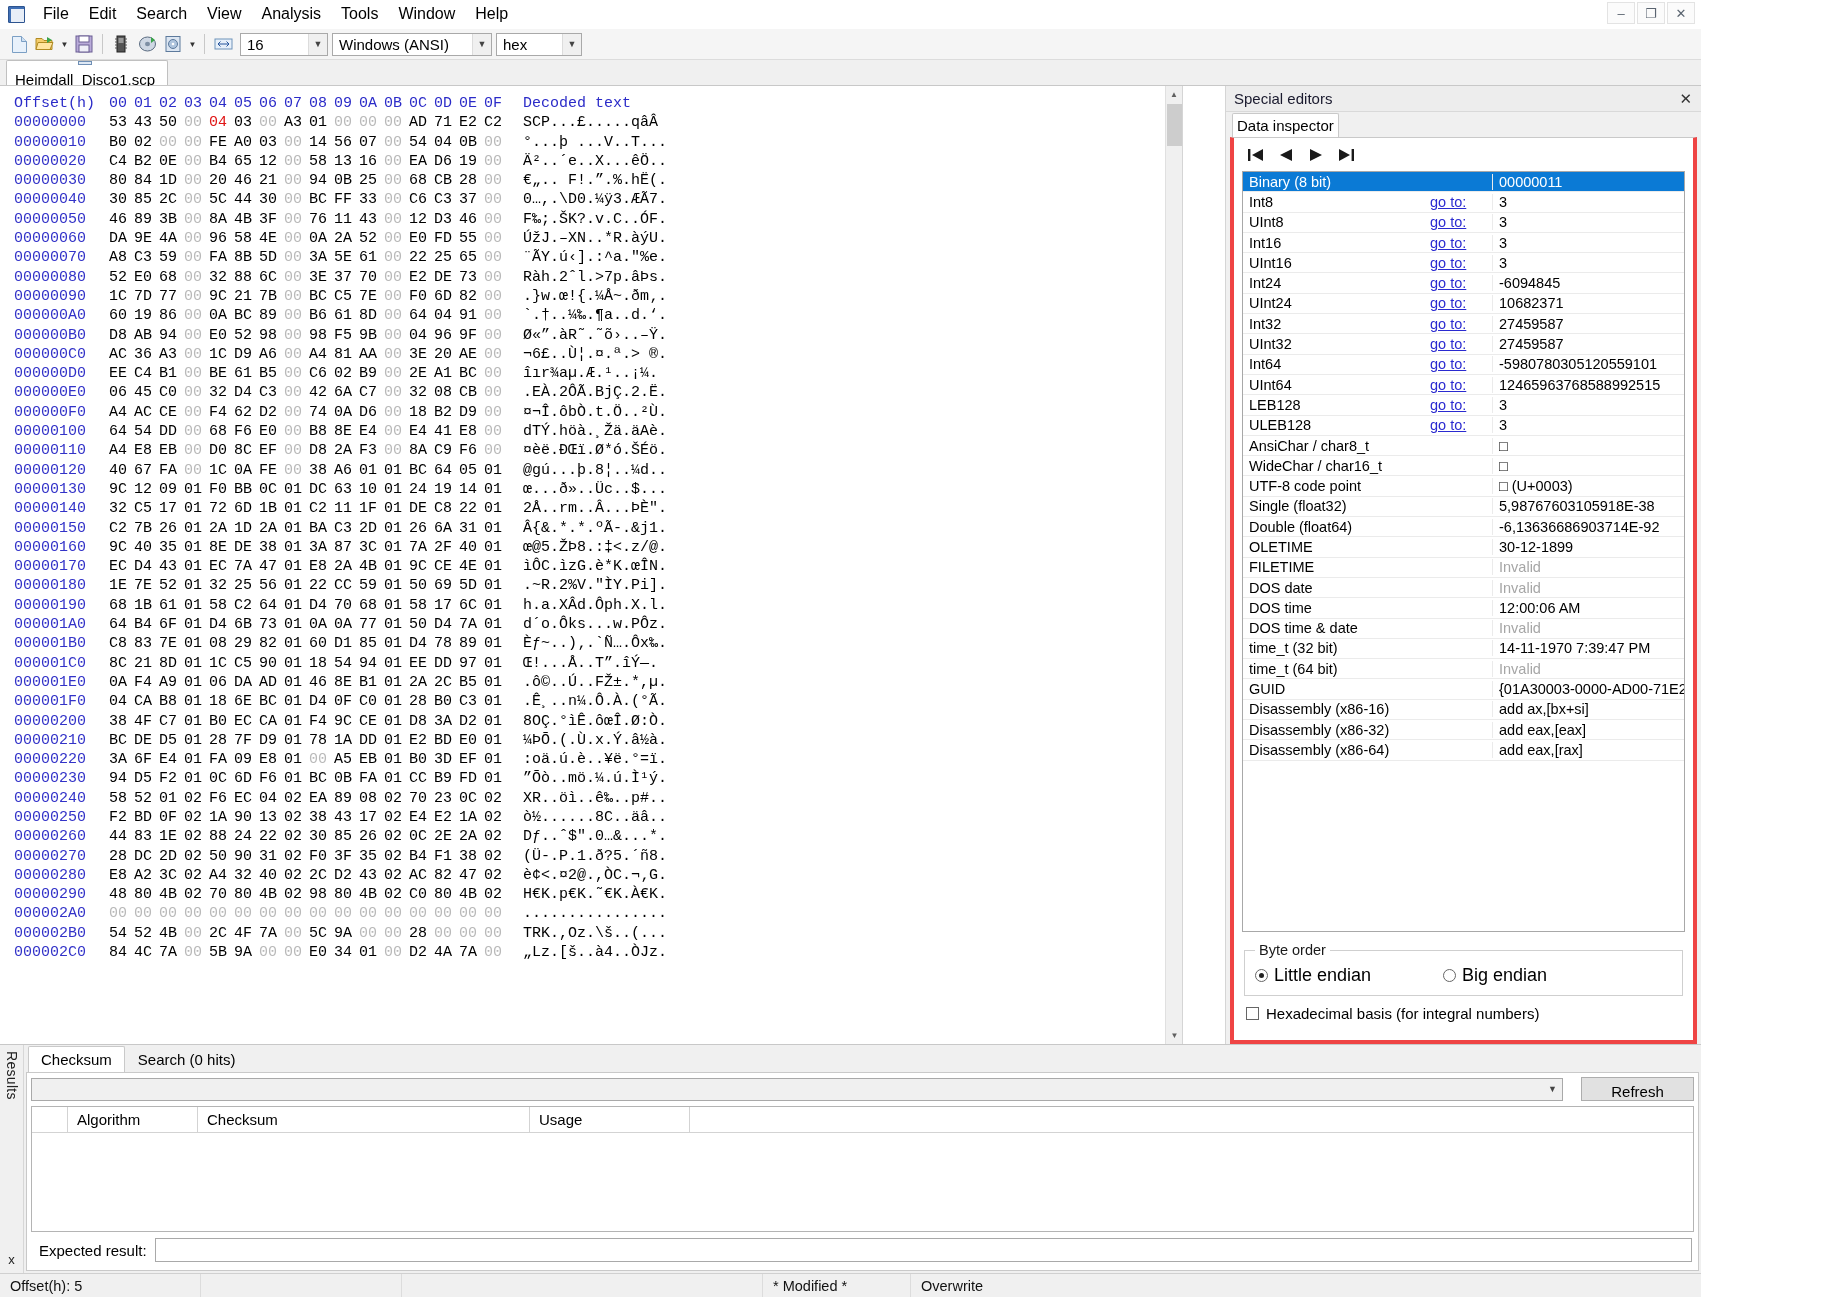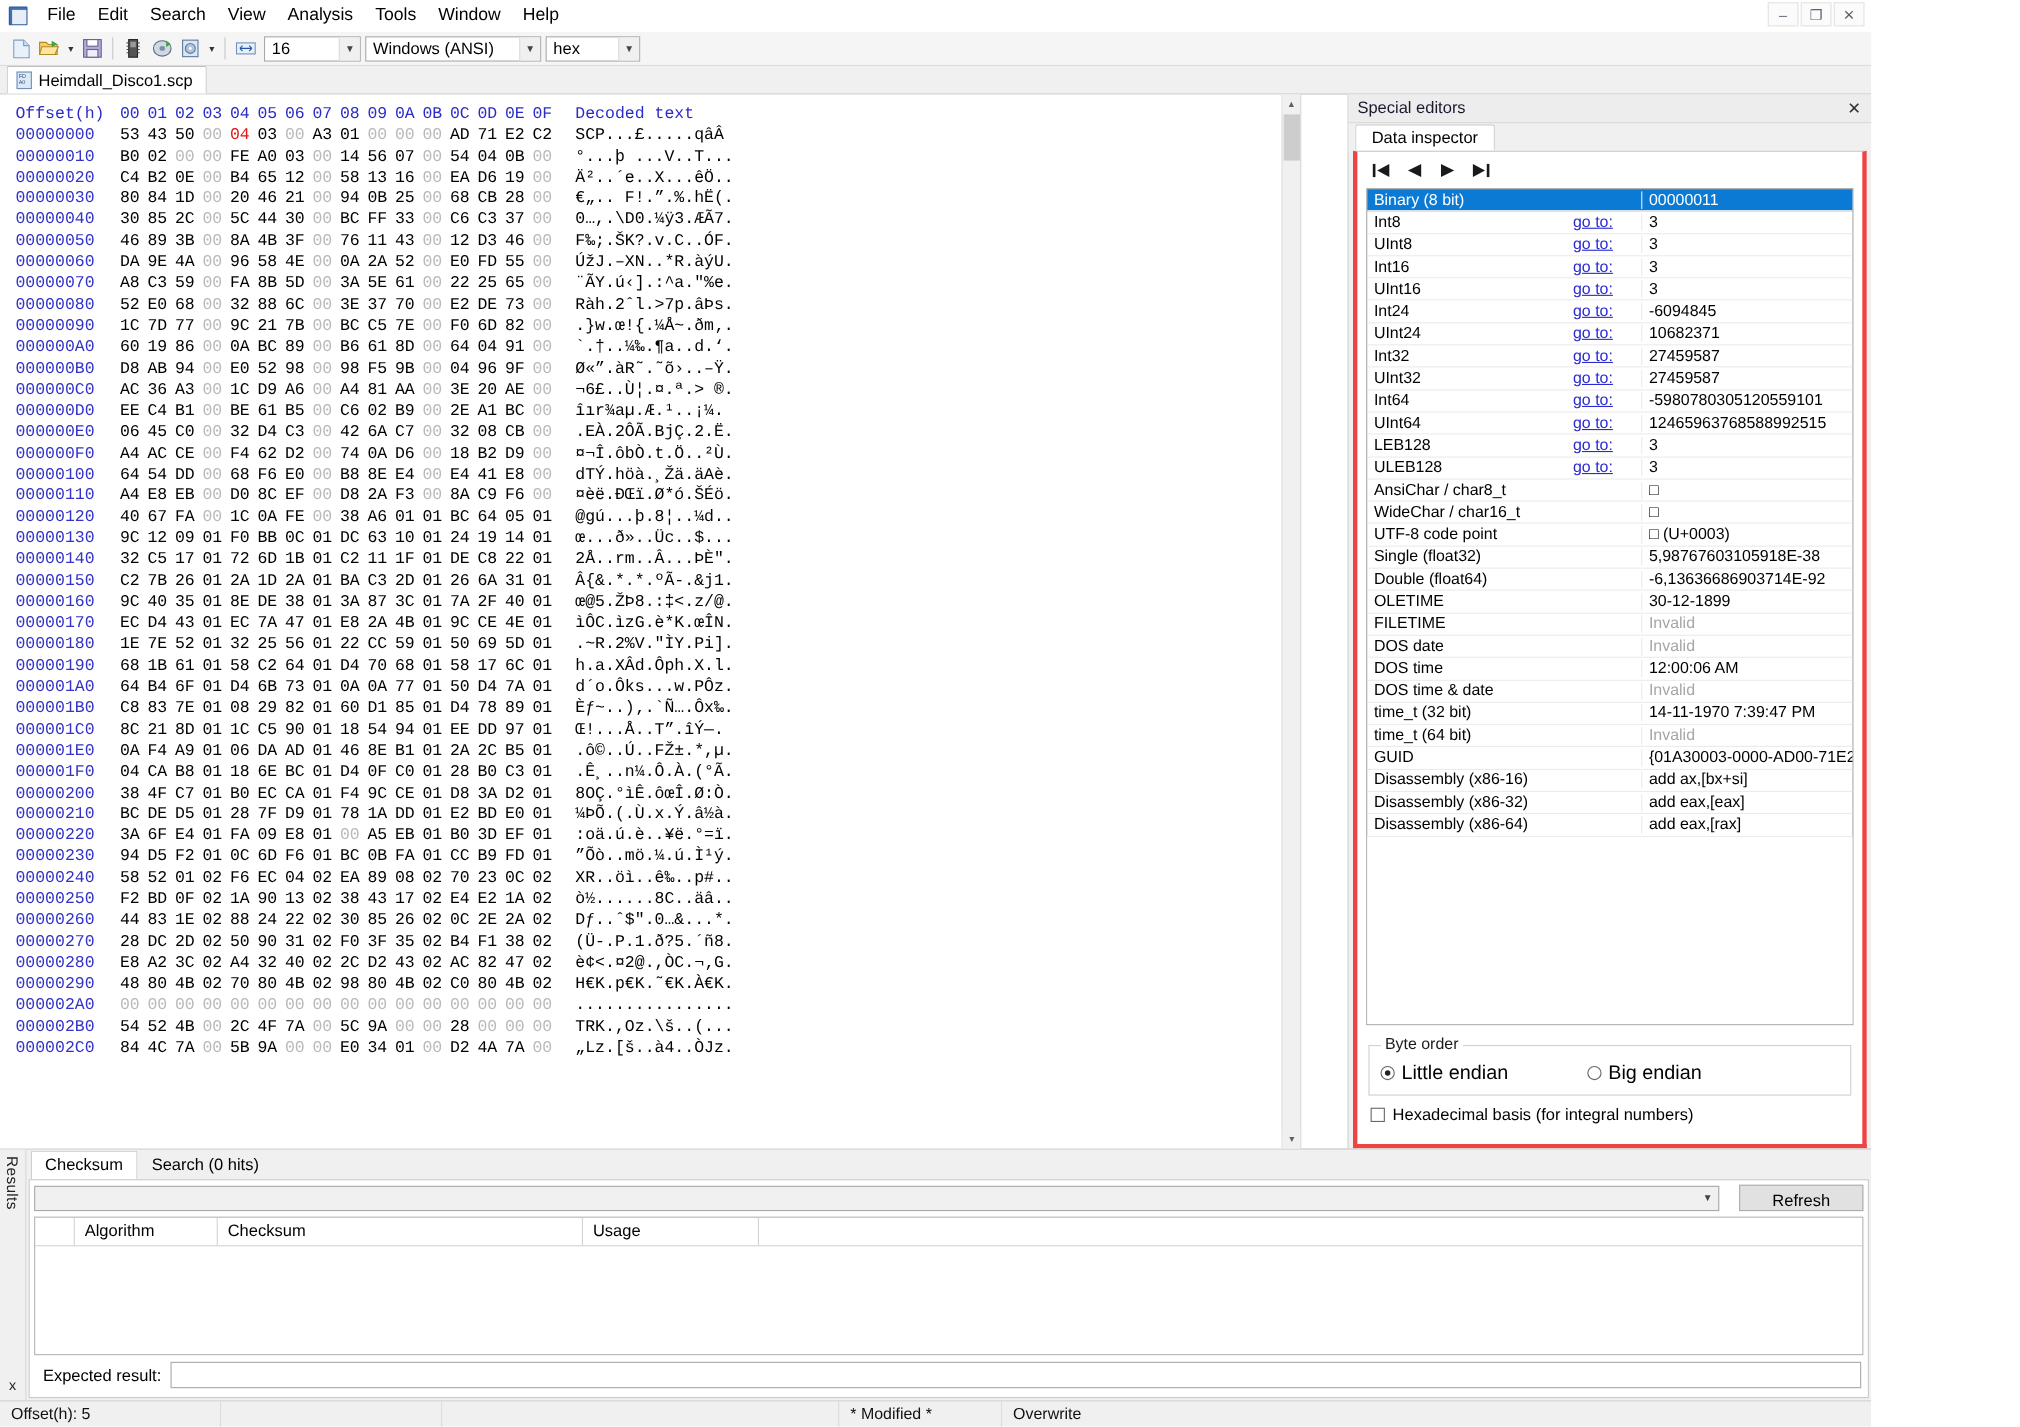"Heimdall_Disco1.scp" .doctab { flex-direction: none -> column }
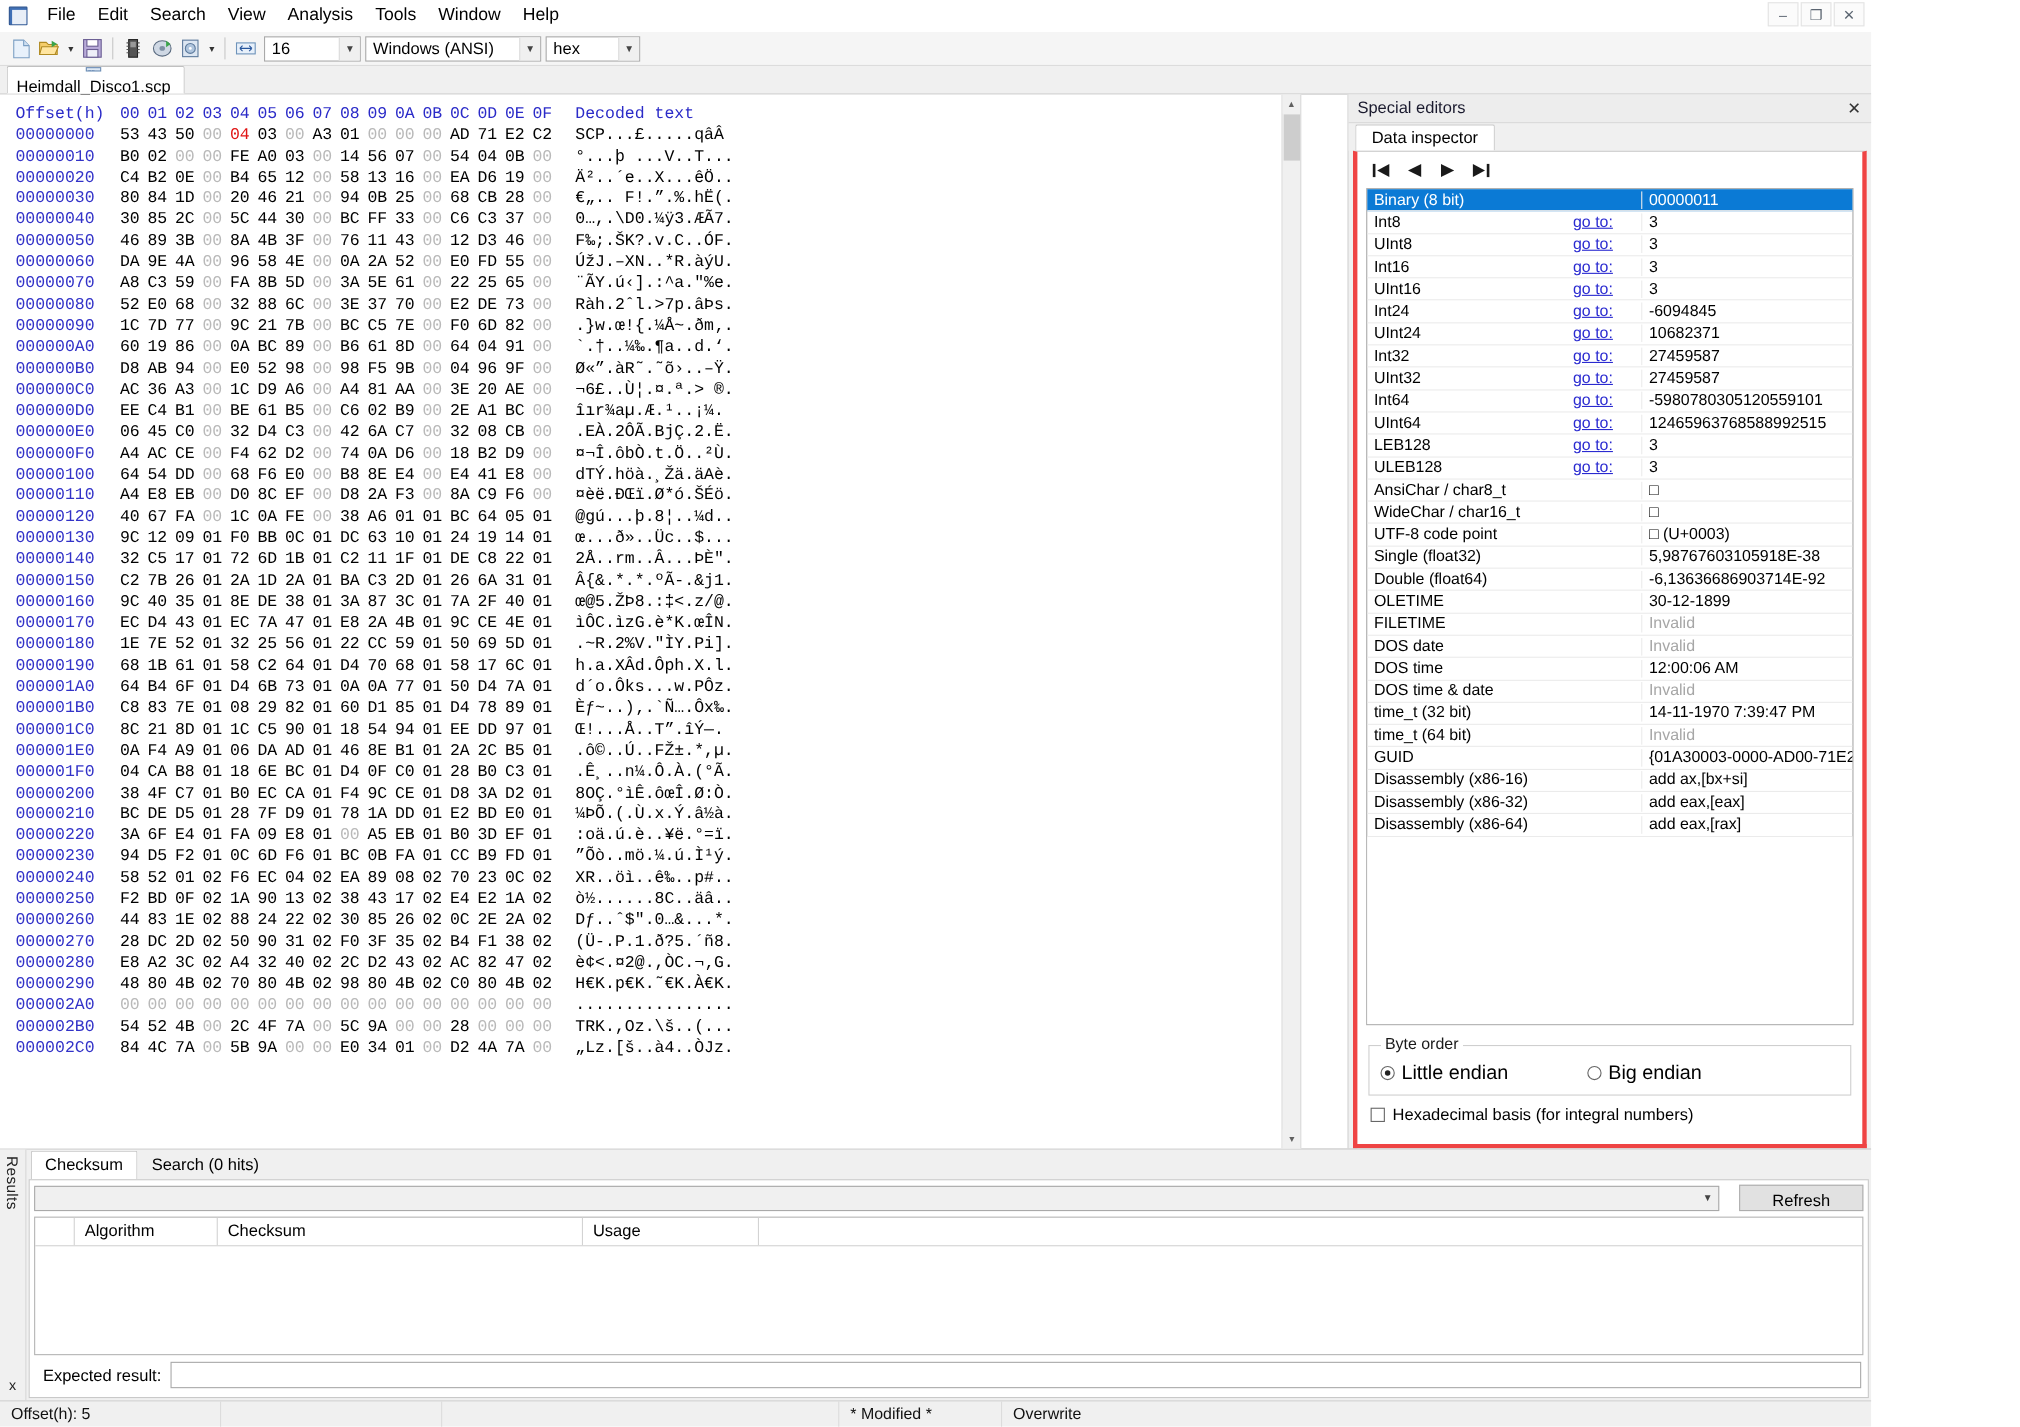"Data inspector" .rp-tab { padding: 0 14px -> 0 4px }
